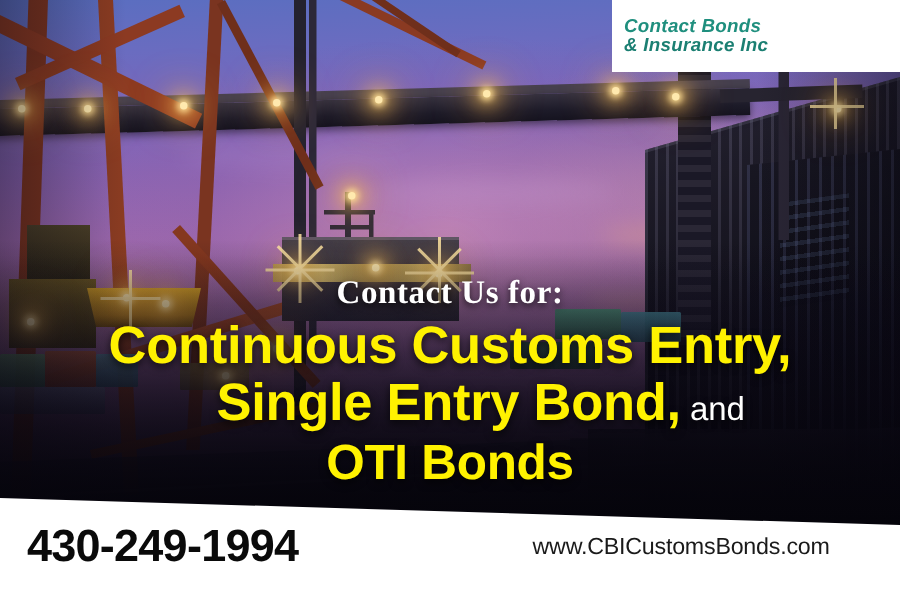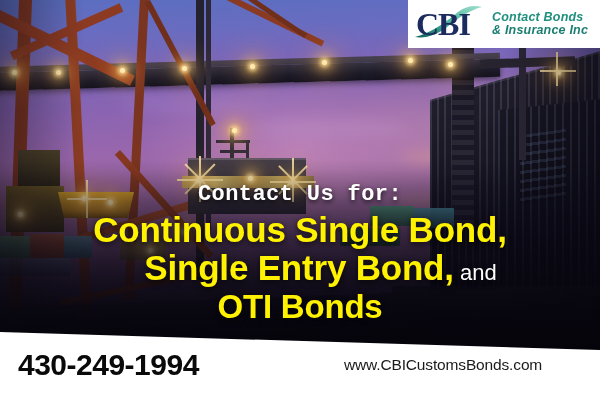"CBI" div.logo-mark { html: <div> <svg> <defs> <linearGradient> <stop></stop> <stop></stop> <stop></stop> </linearGradient> </defs> <path></path> <text>CBI</text> </svg> </div> -> none }
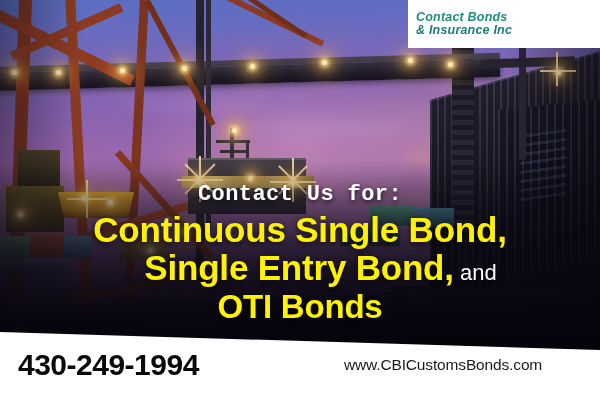"Contact Us for:" .contact-line { font-family: Liberation Mono, monospace -> Liberation Serif, serif }
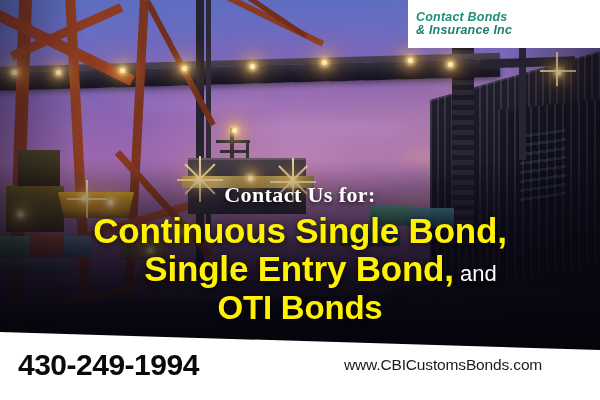"Continuous Single Bond," div.headline { text: Single Bond -> Customs Entry }
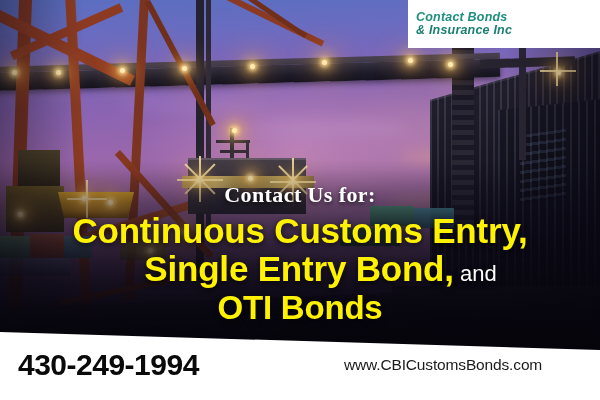"www.CBICustomsBonds.com" .website { left: 344px -> 355px }
